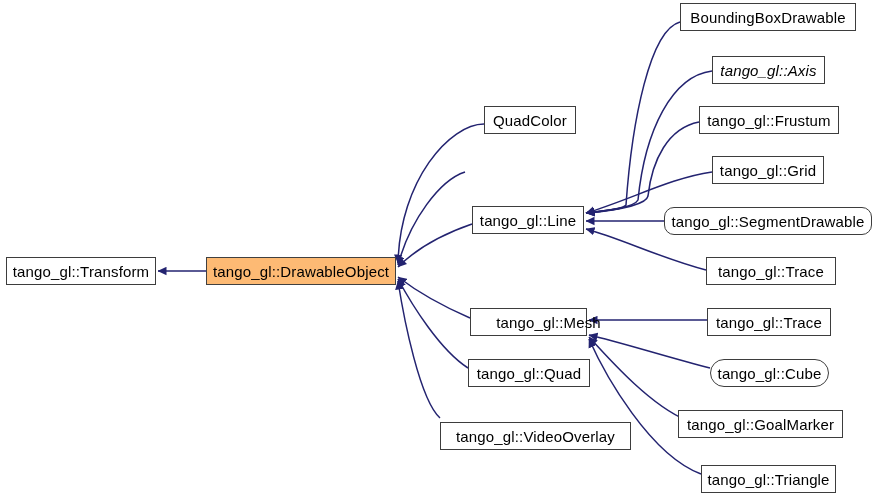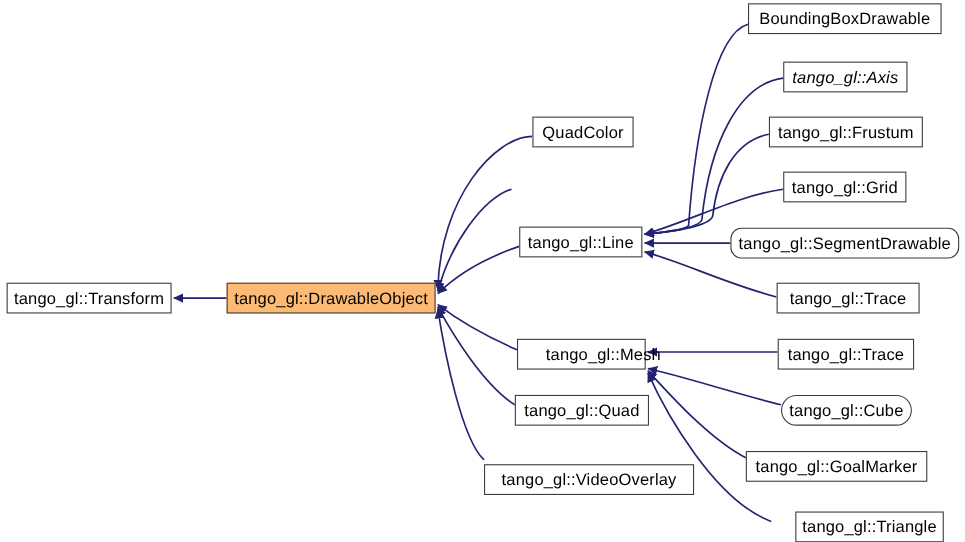"tango_gl::Triangle" div.node { margin-left: 22px -> none }
